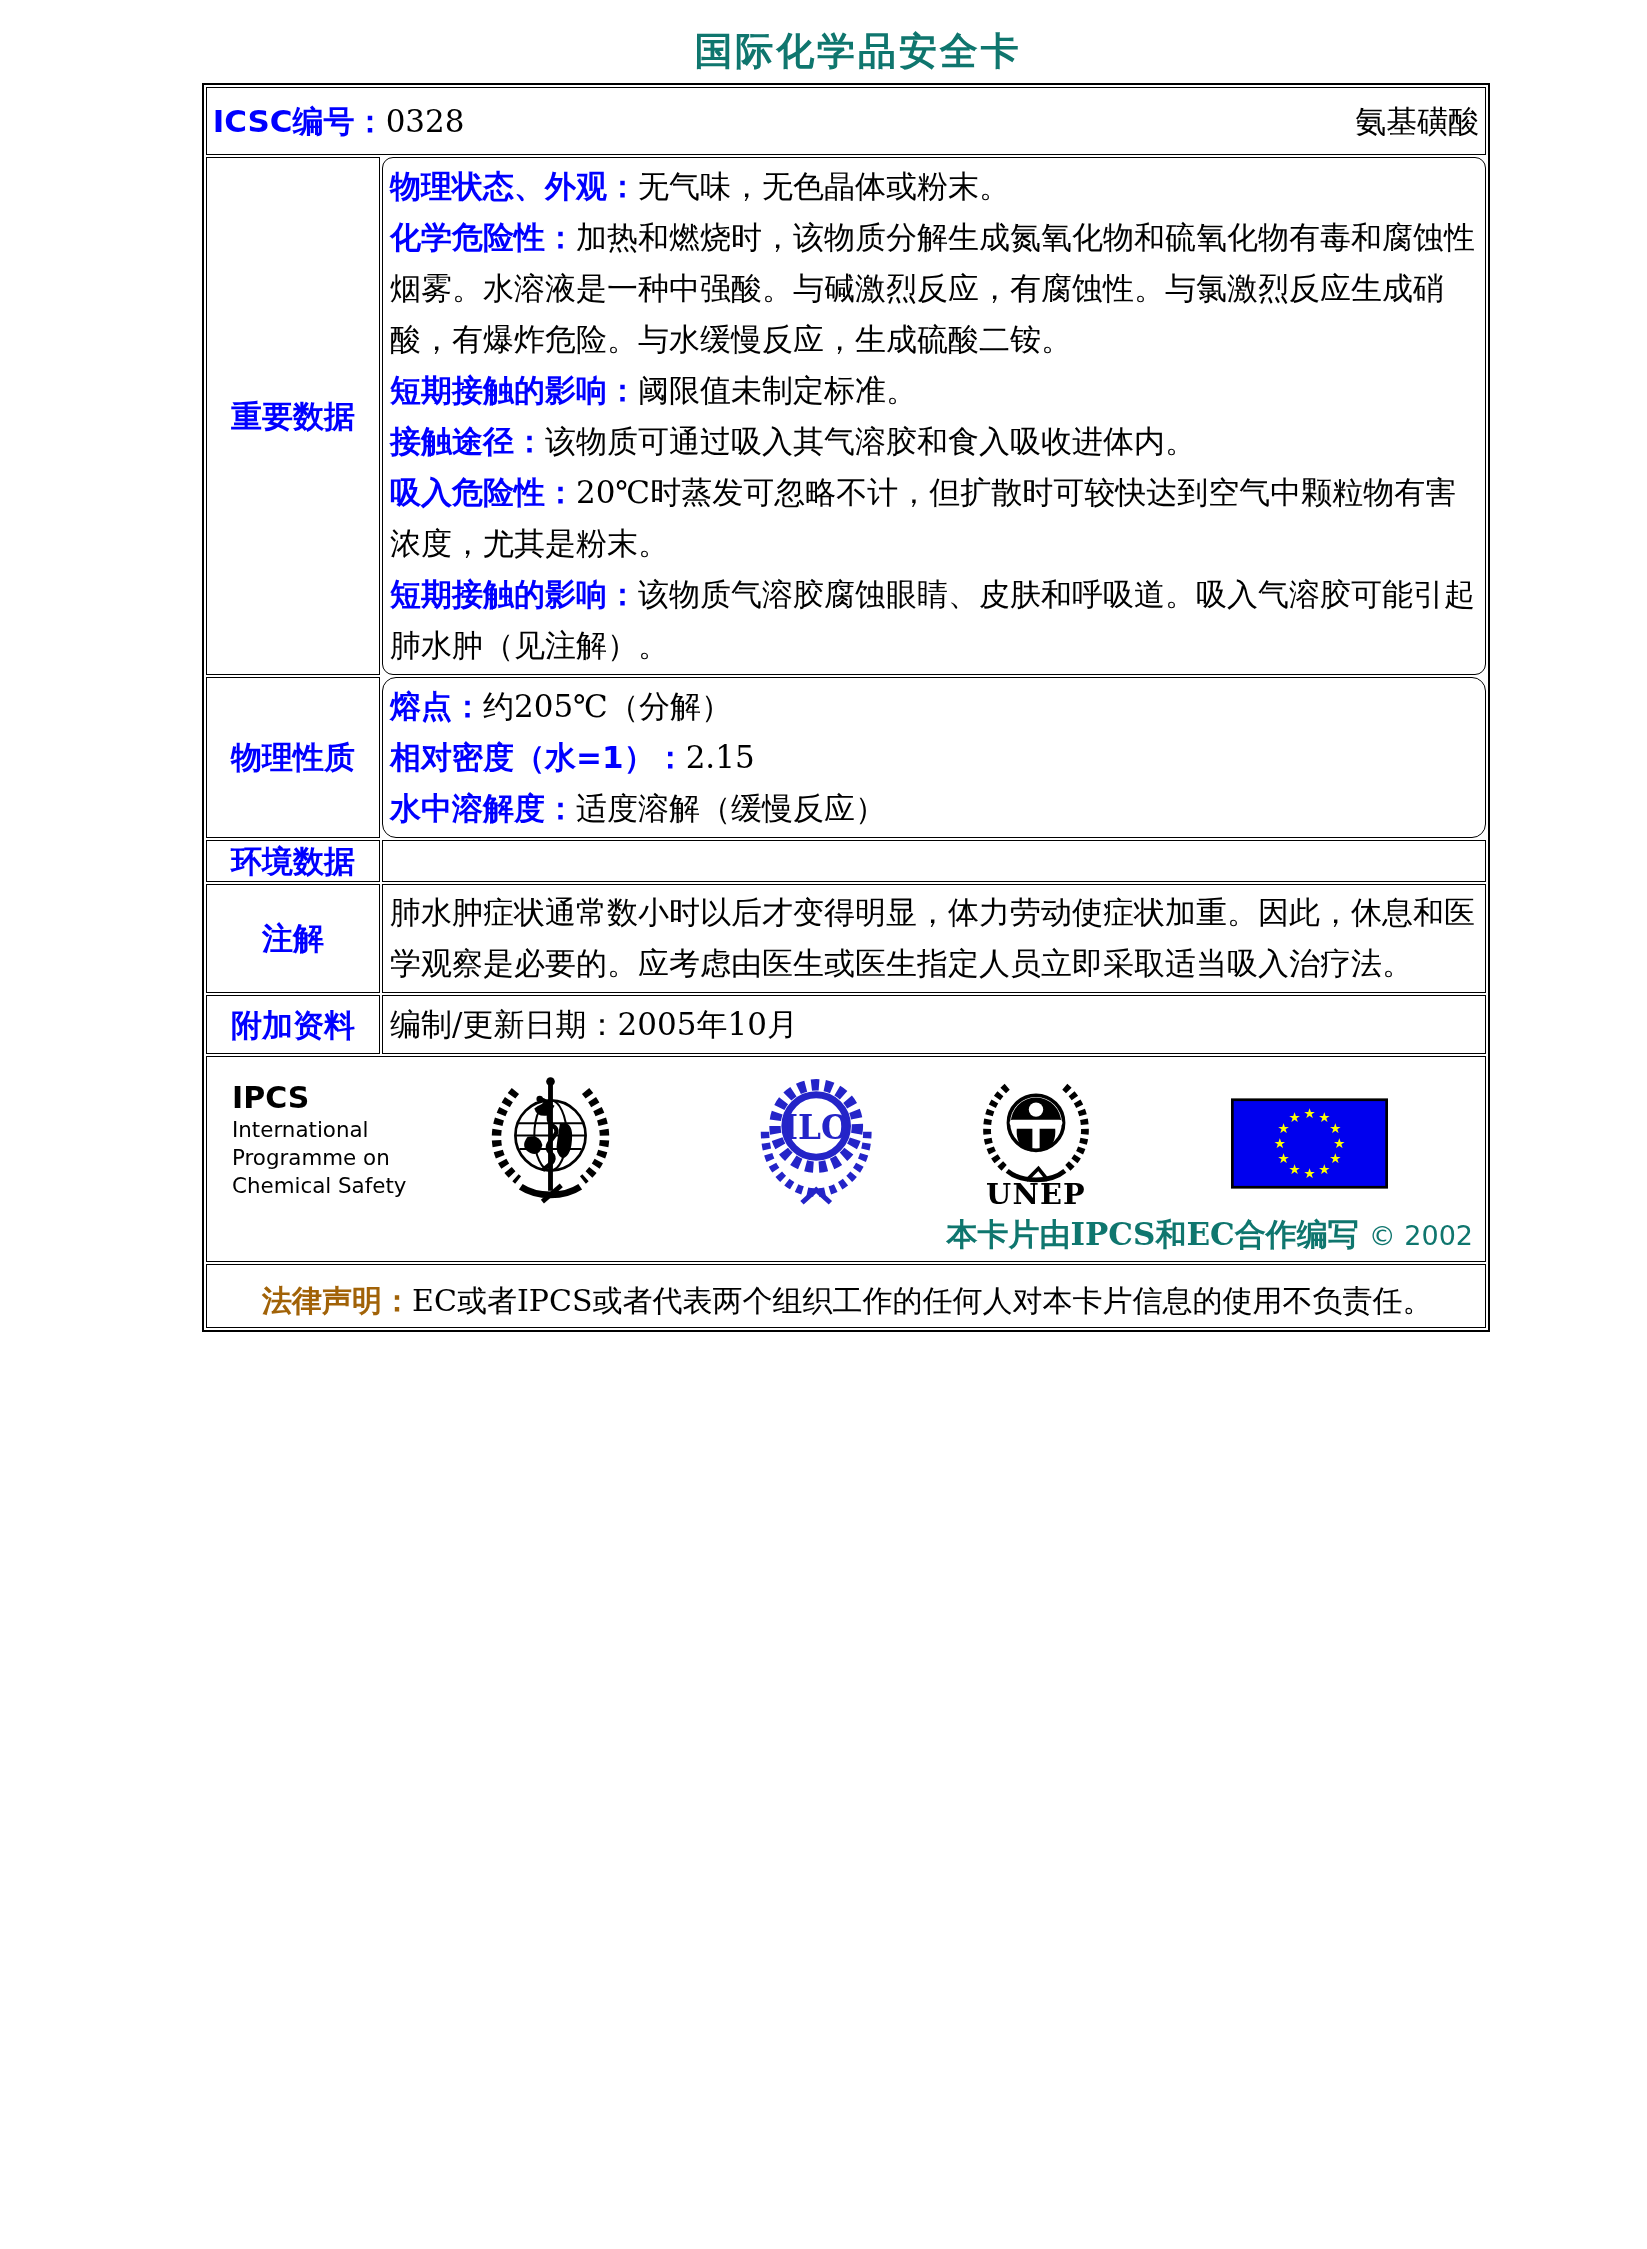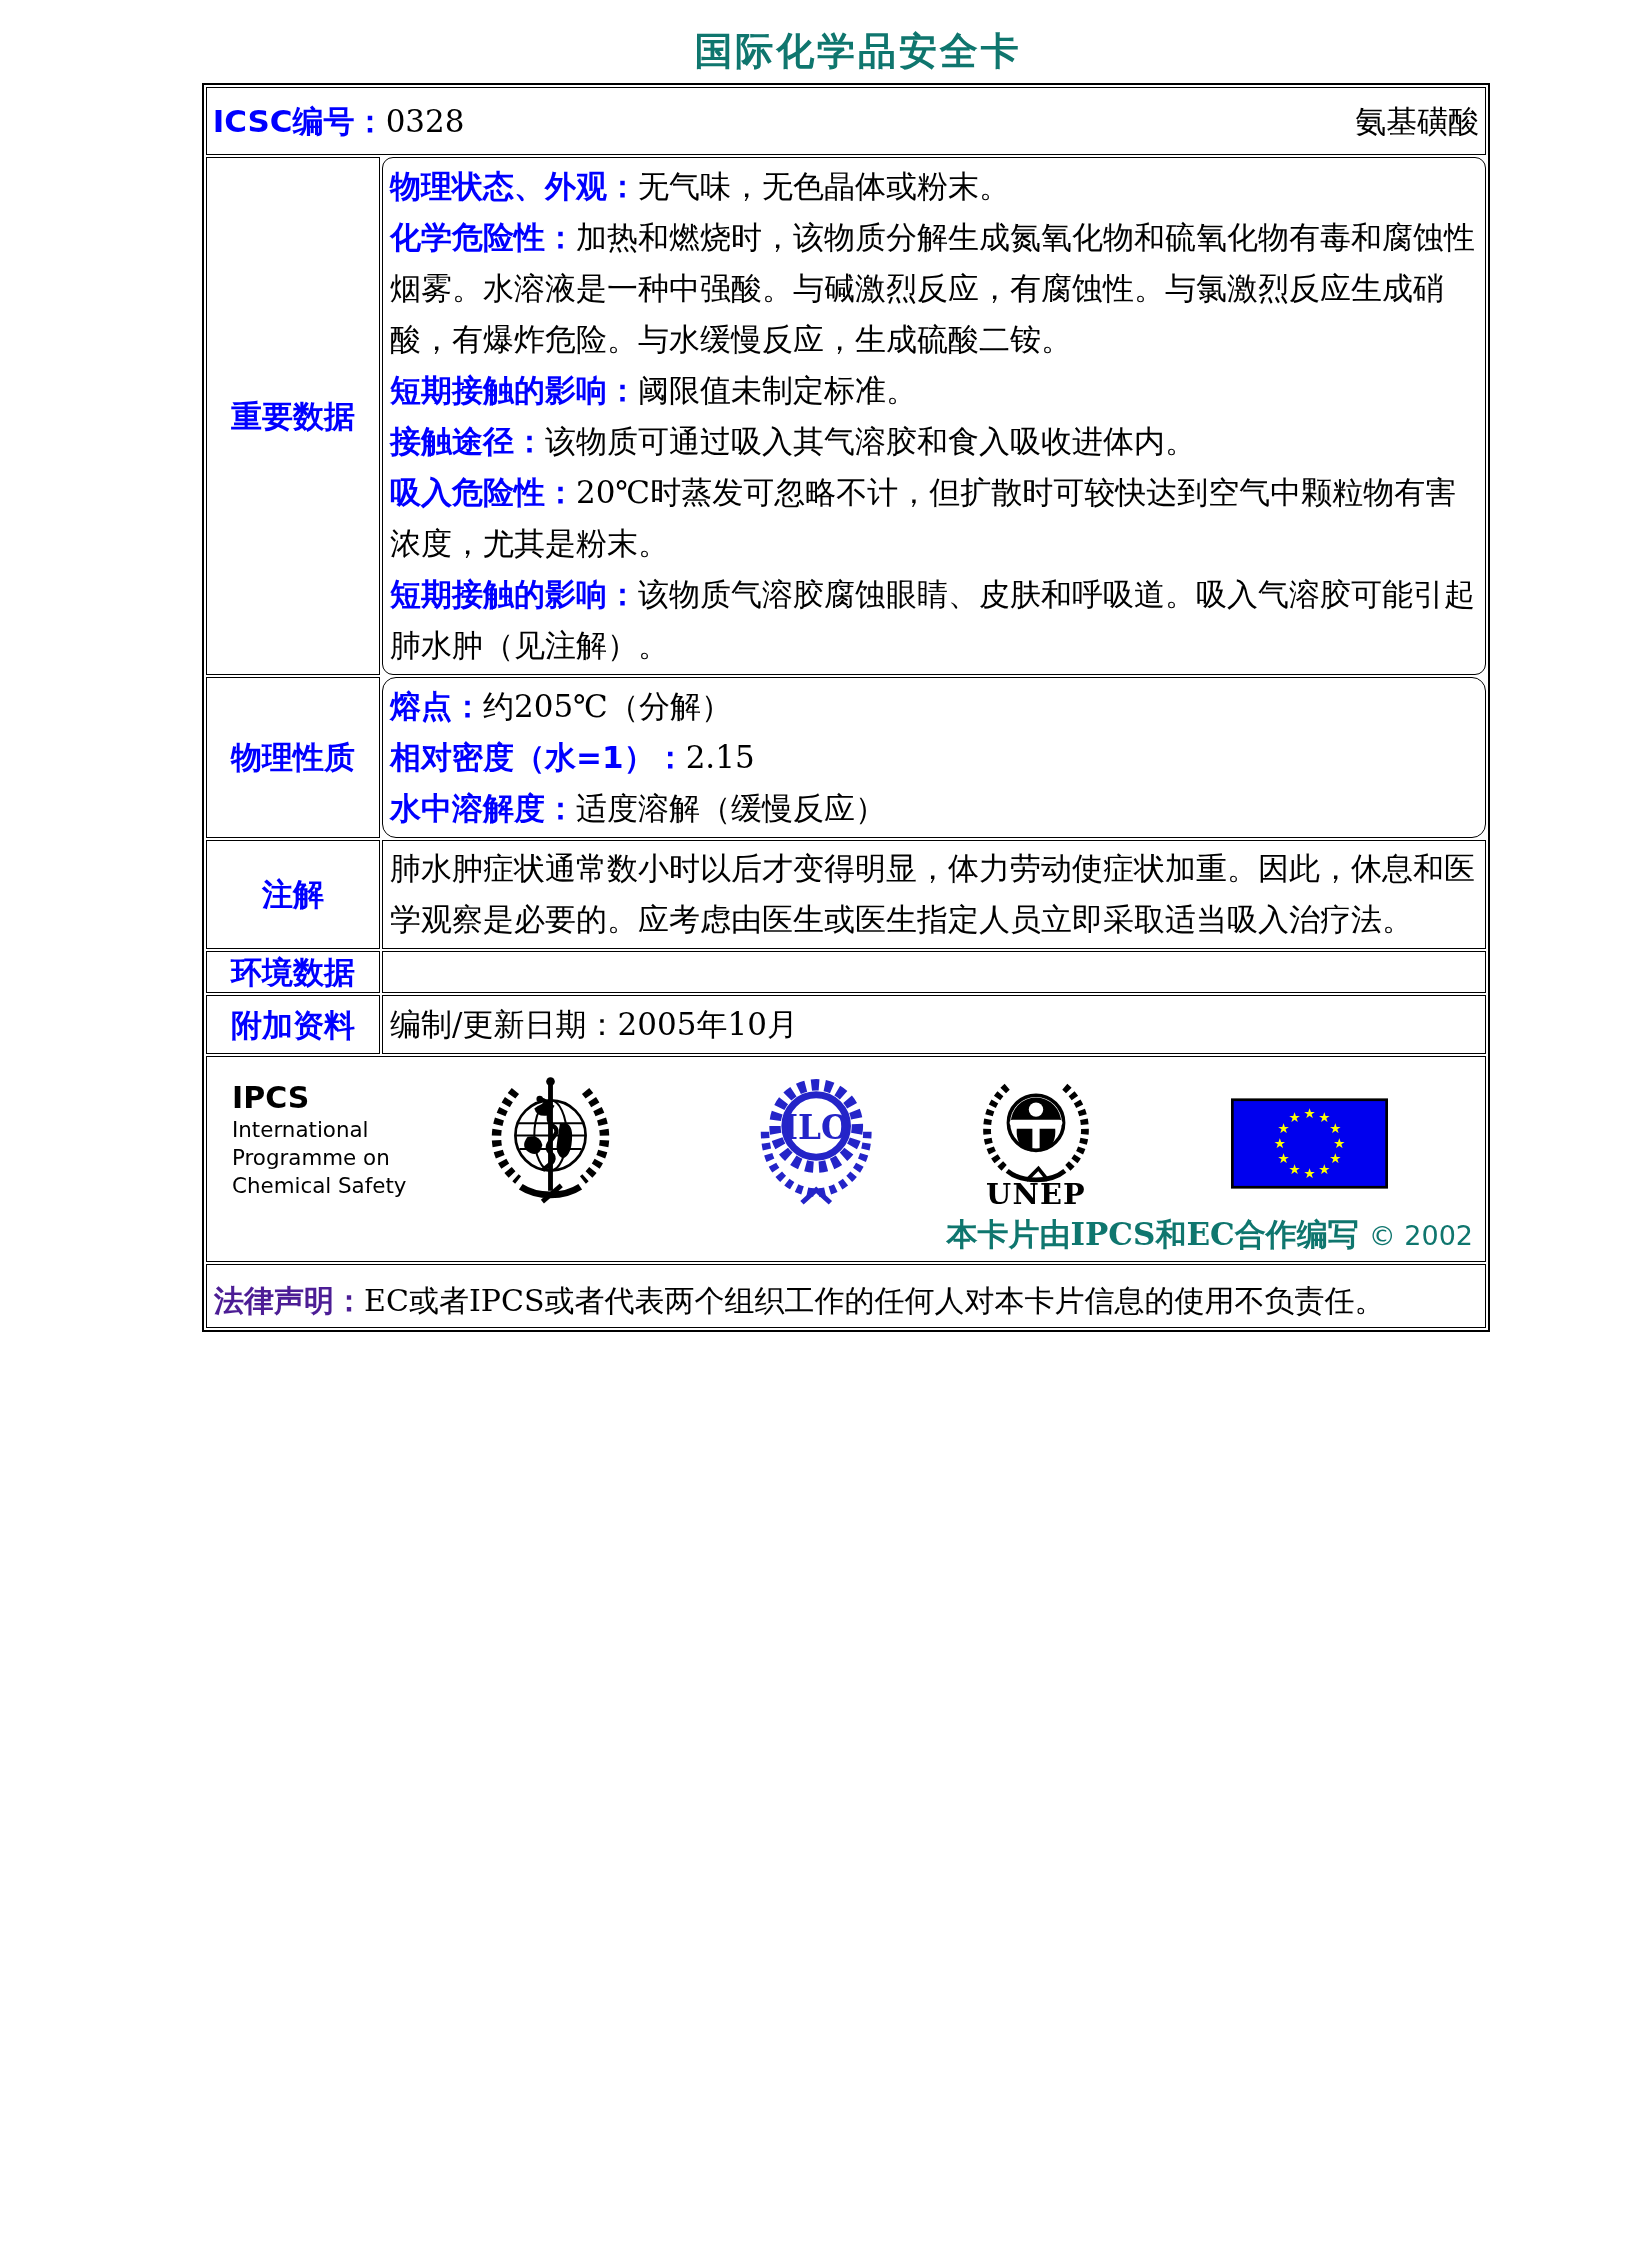"注解" tr { order: before "环境数据" -> after "环境数据" }
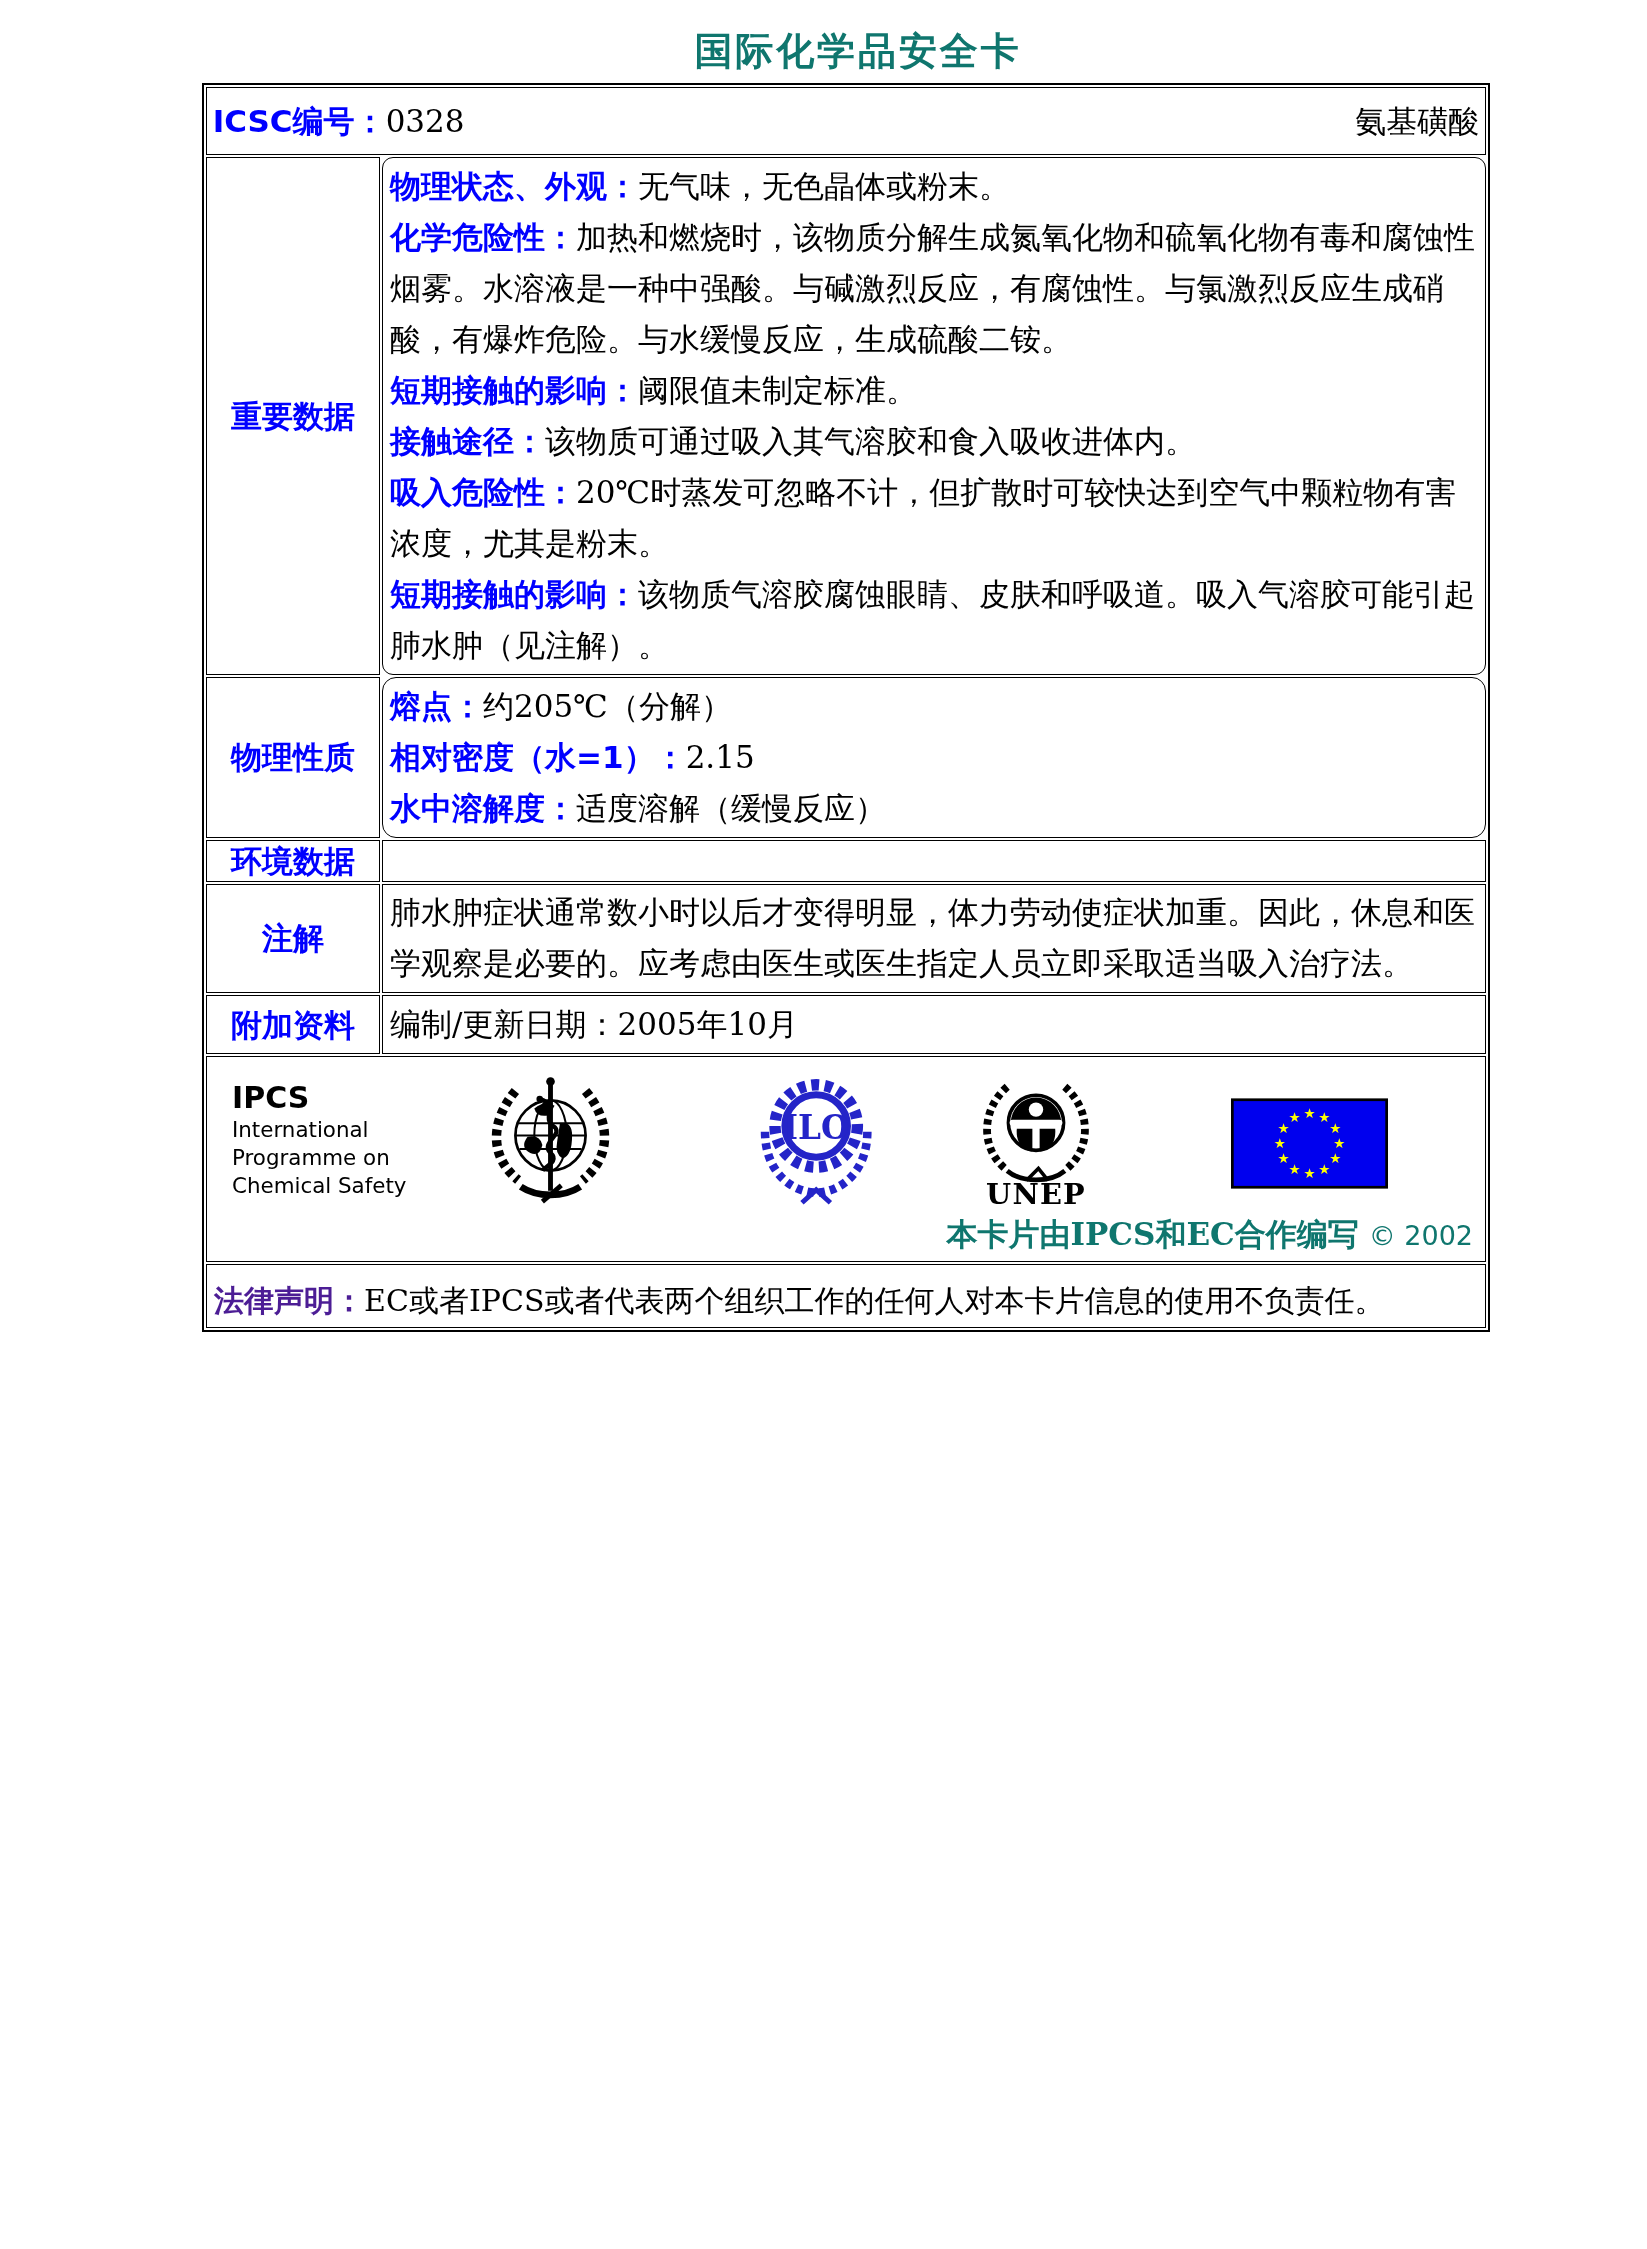"法律声明：" .legal-label { color: #4c1d95 -> #a16207; margin-left: none -> 48px }
